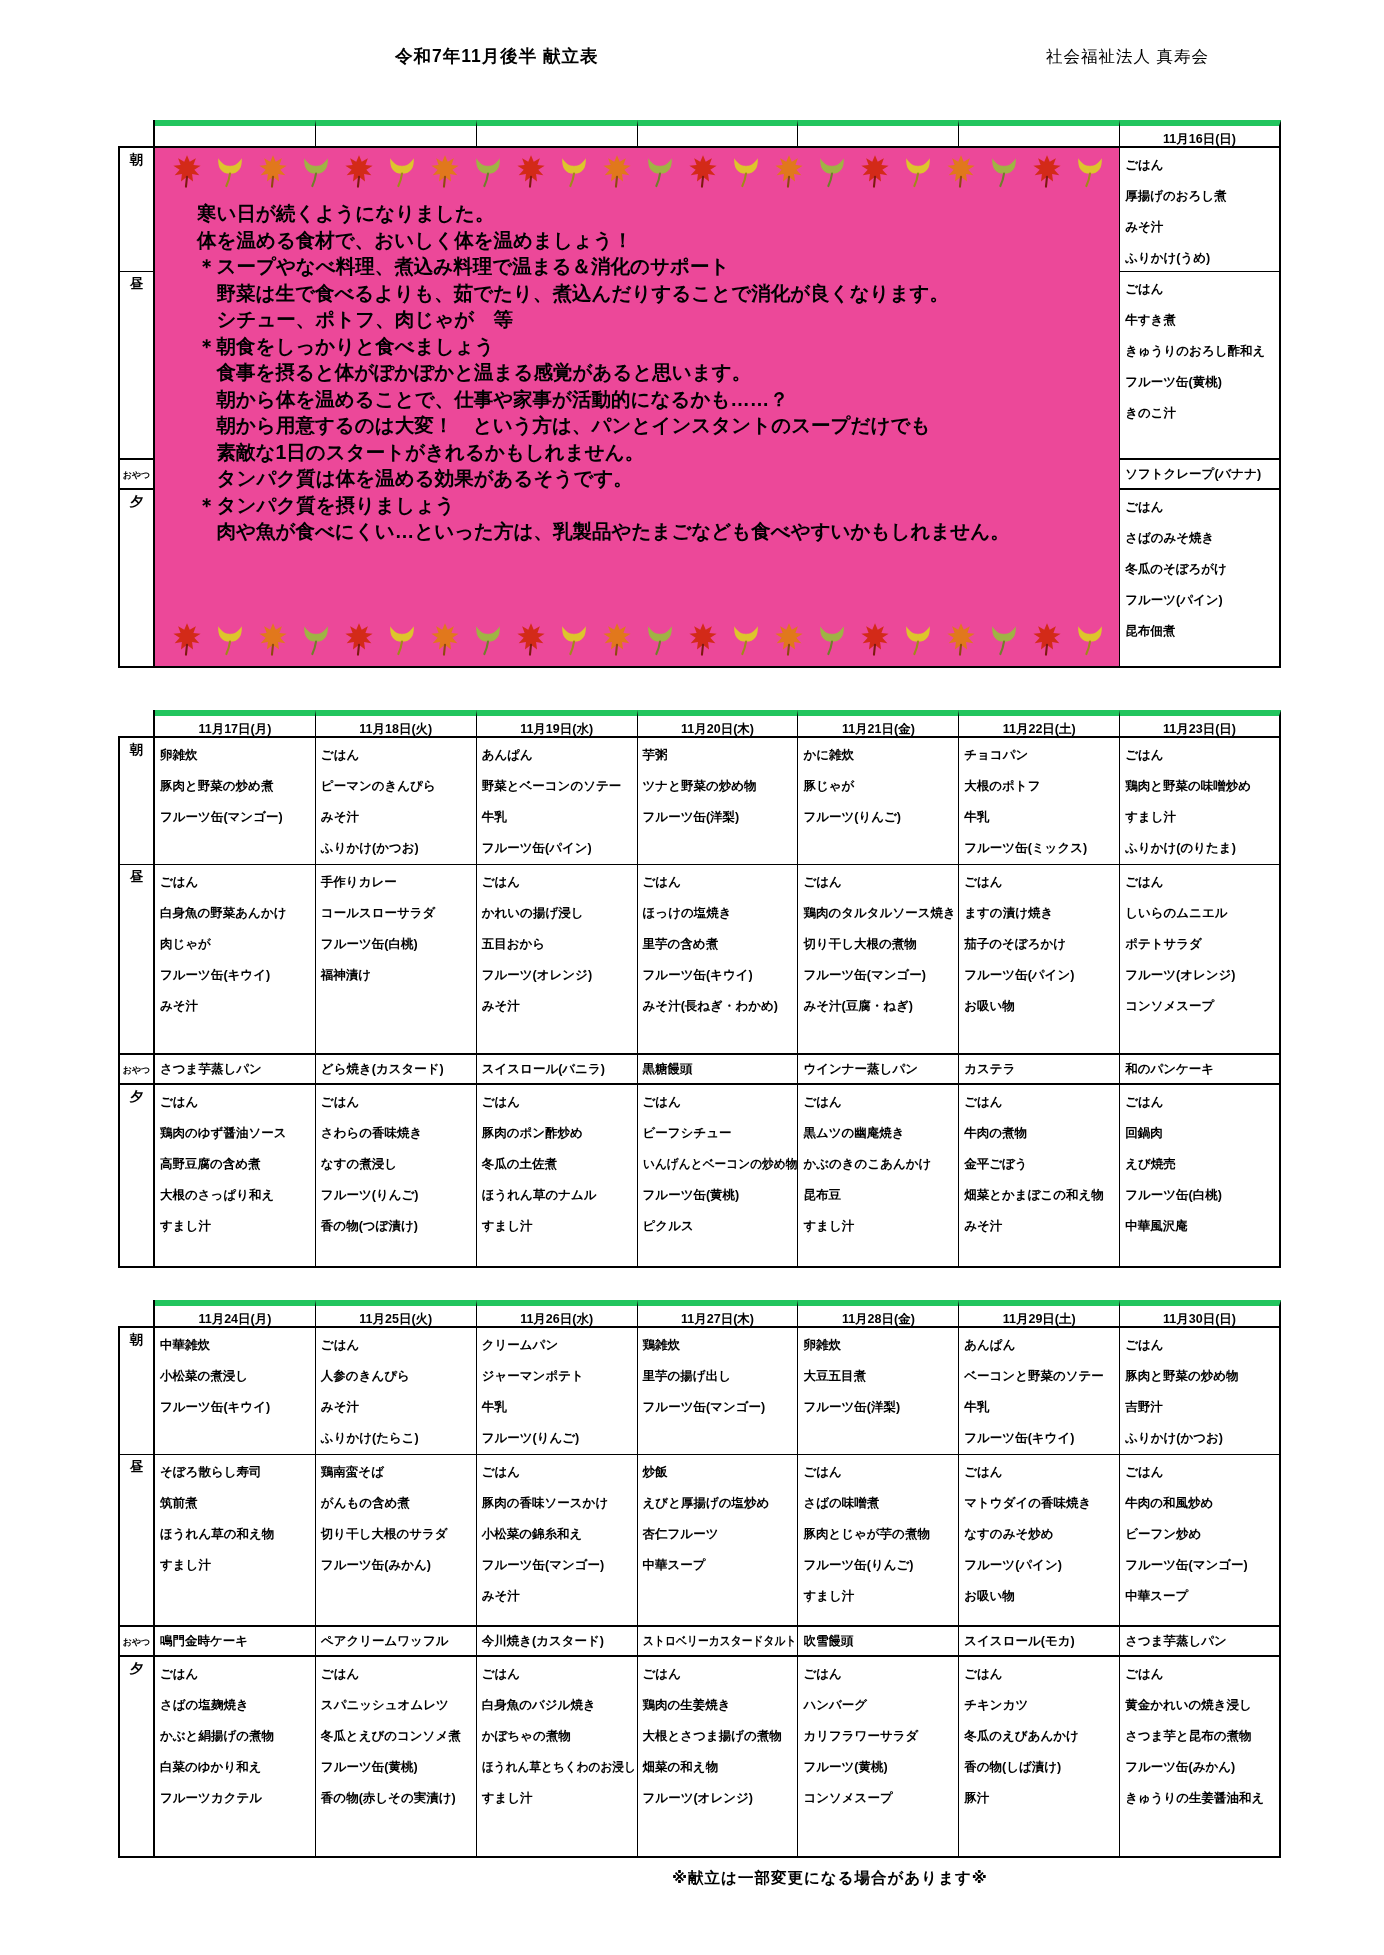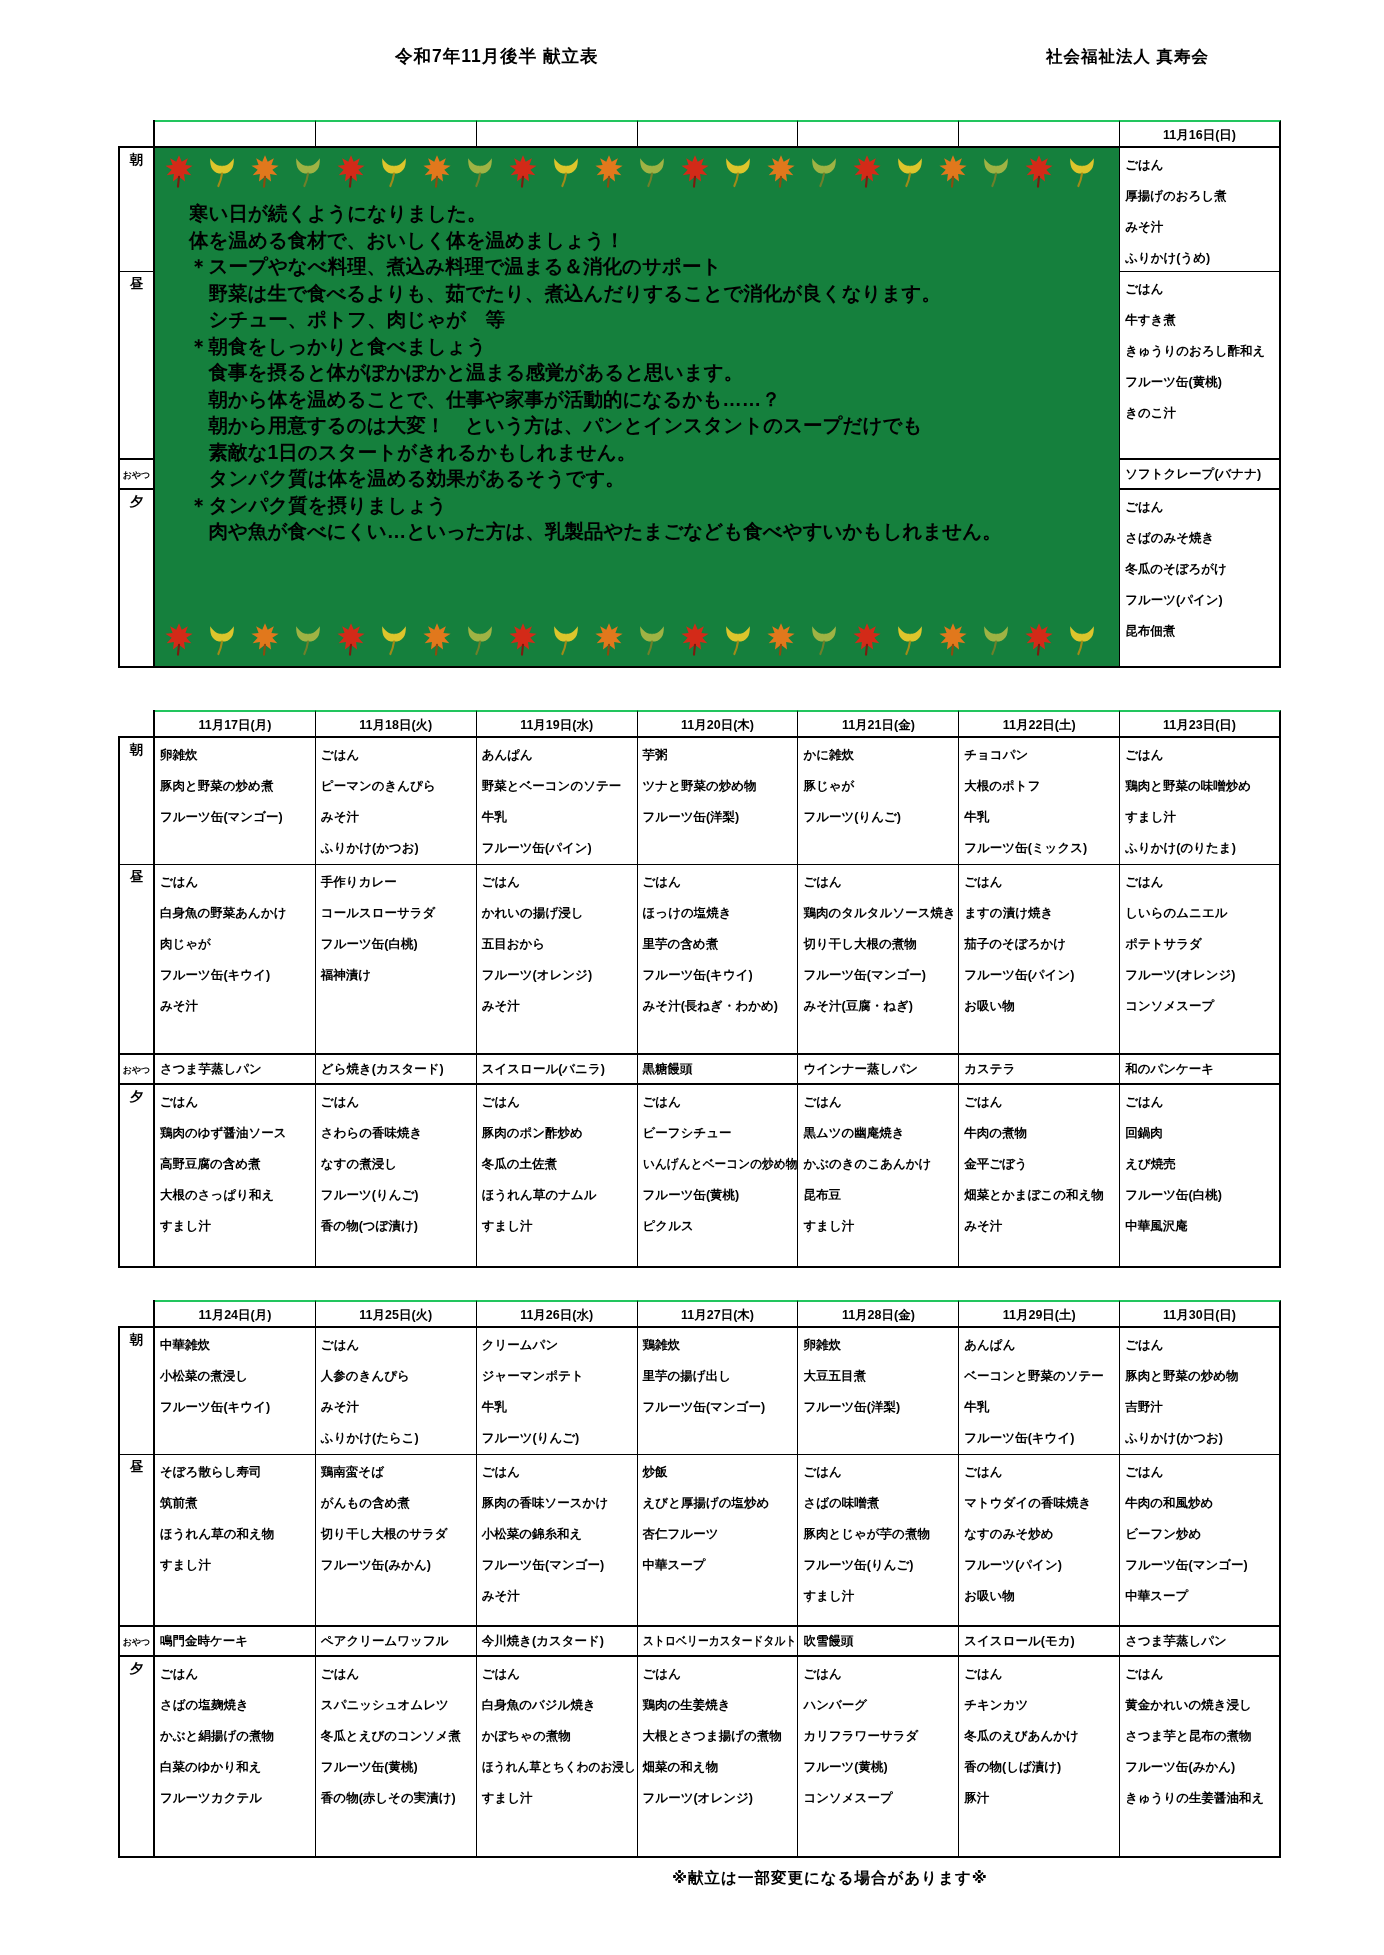"社会福祉法人 真寿会" .doc-org { font-weight: 700 -> 400 }
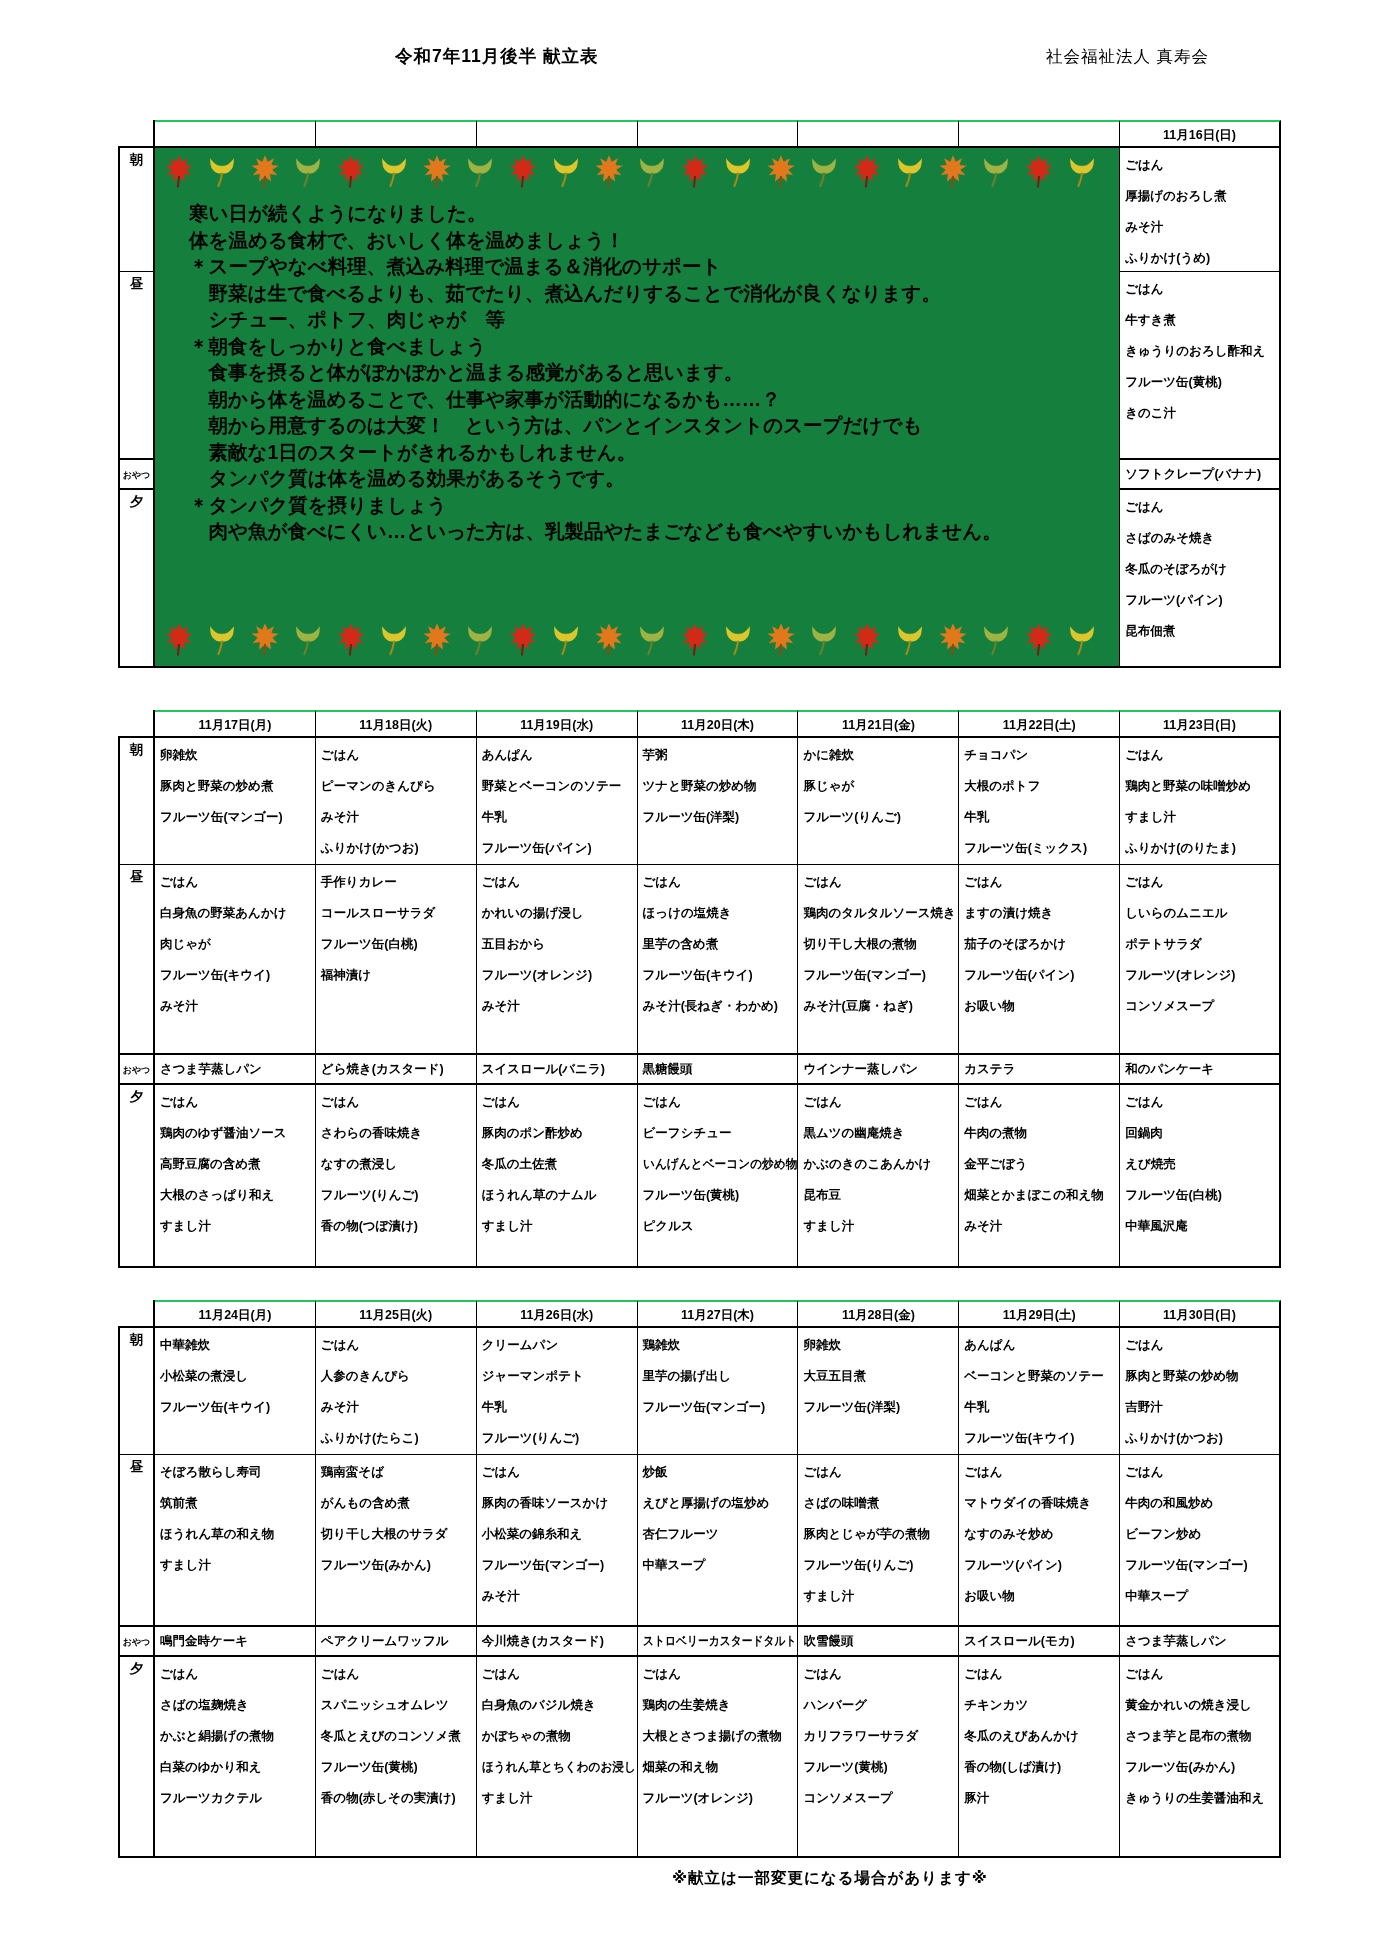"11月16日(日)" .thick-t { border-top: 2px solid #22c55e -> 6px solid #22c55e }
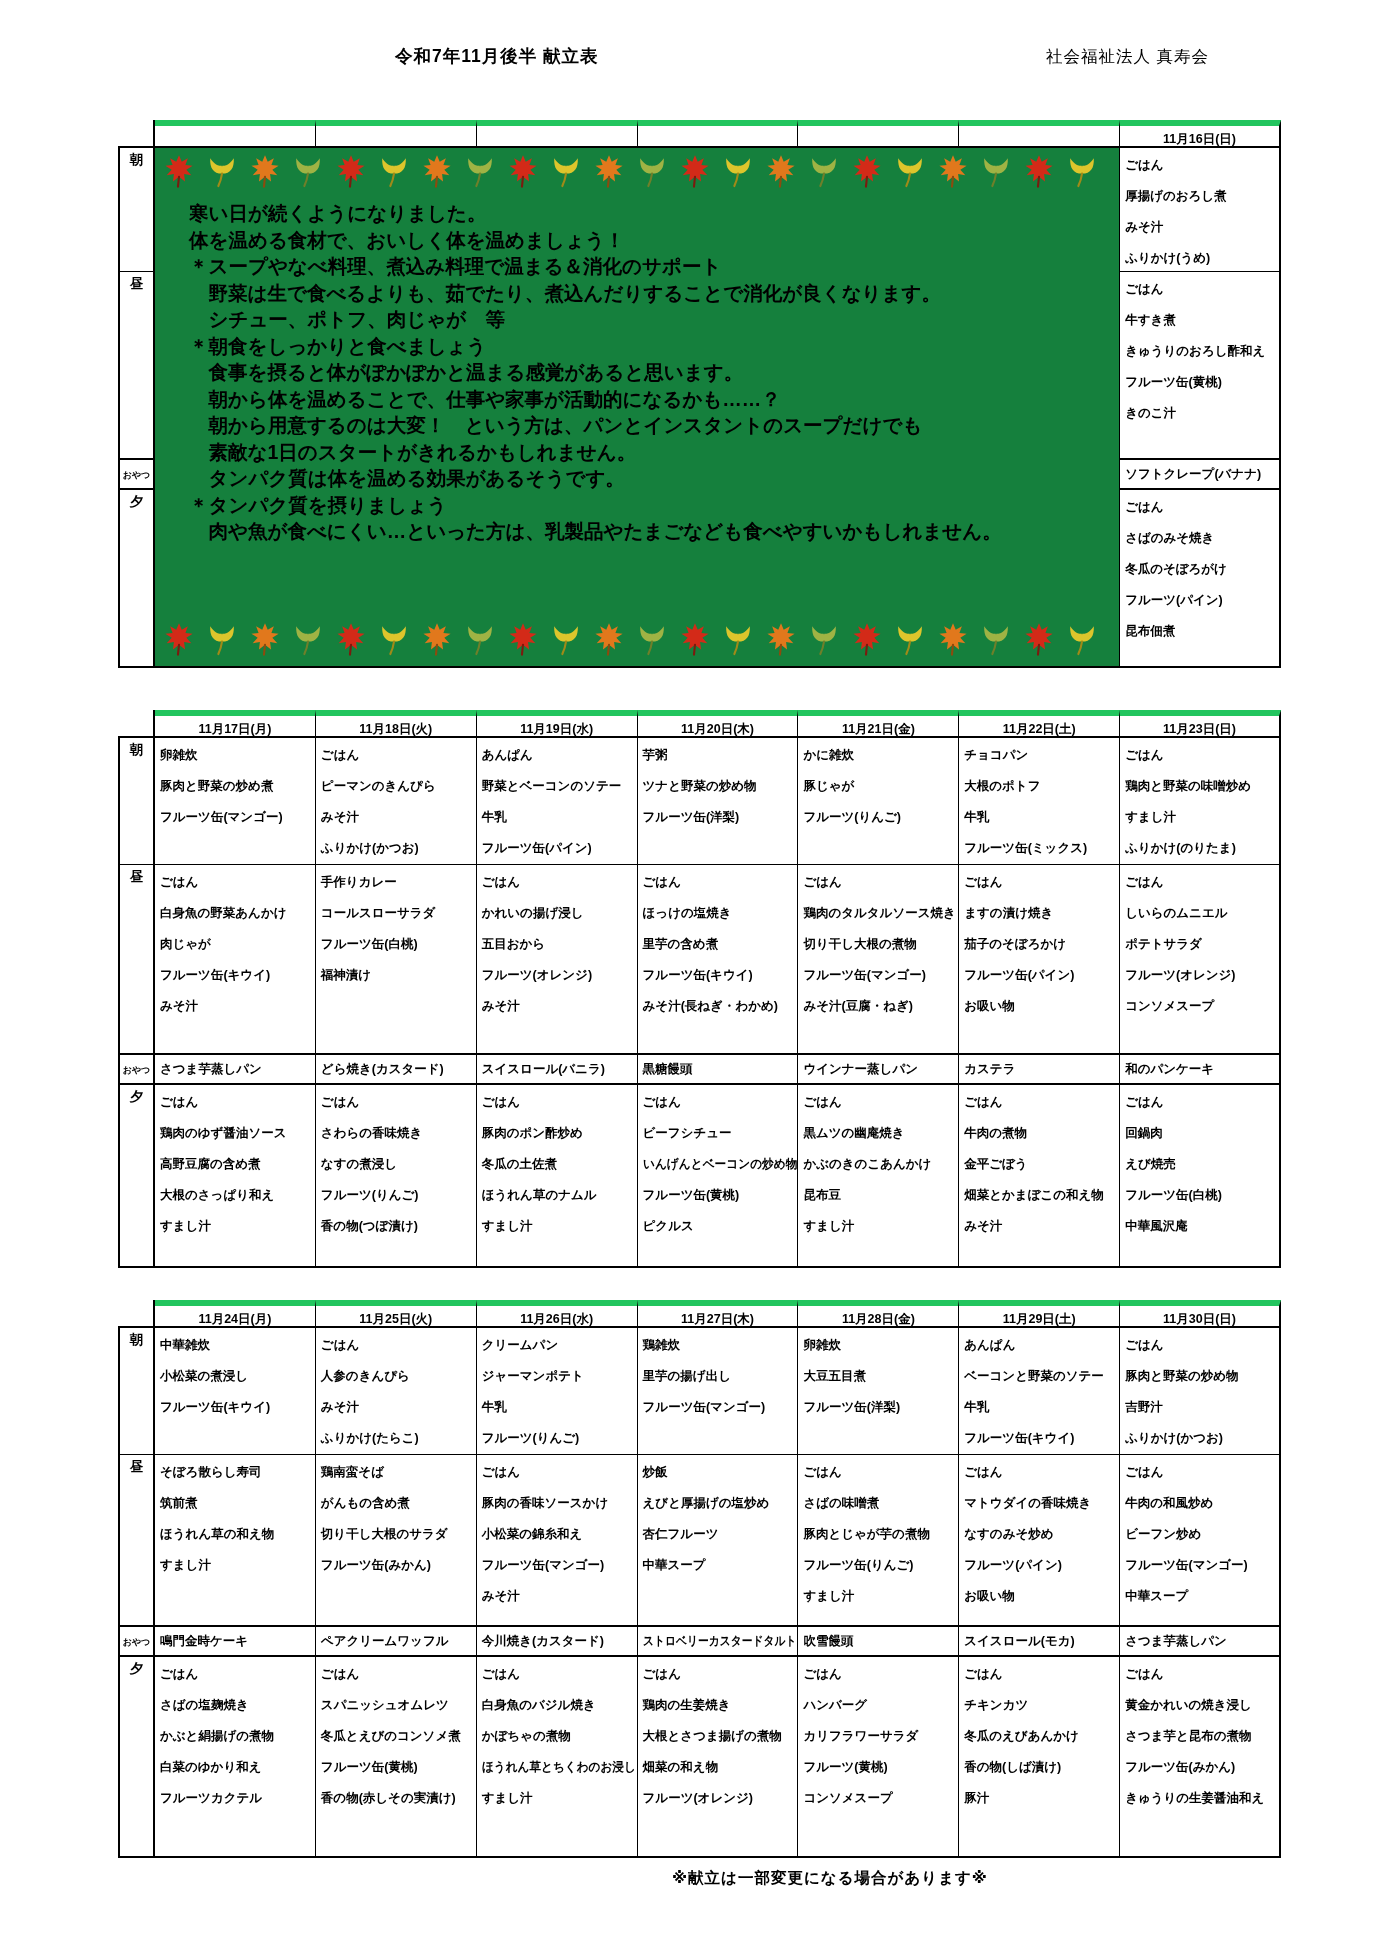"寒い日が続くようになりました。" .msg { background: #15803d -> #ec4899; padding-left: none -> 8px }
